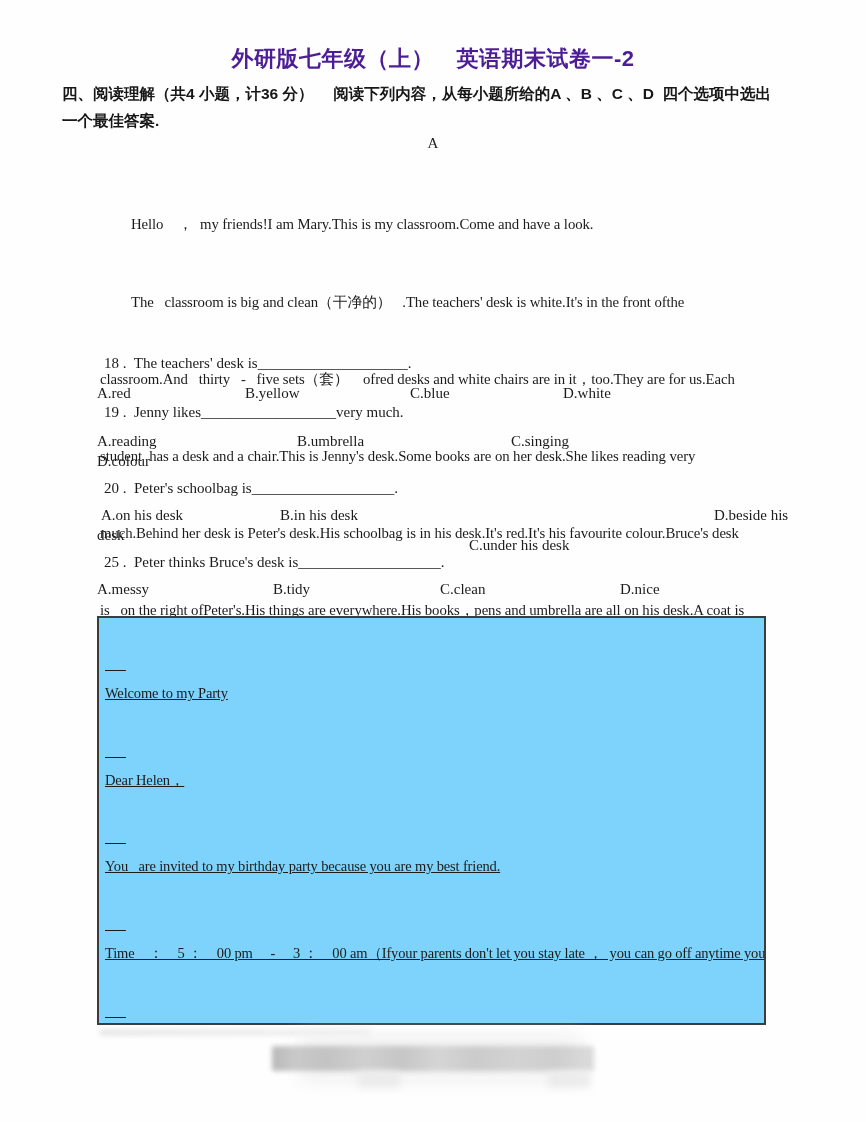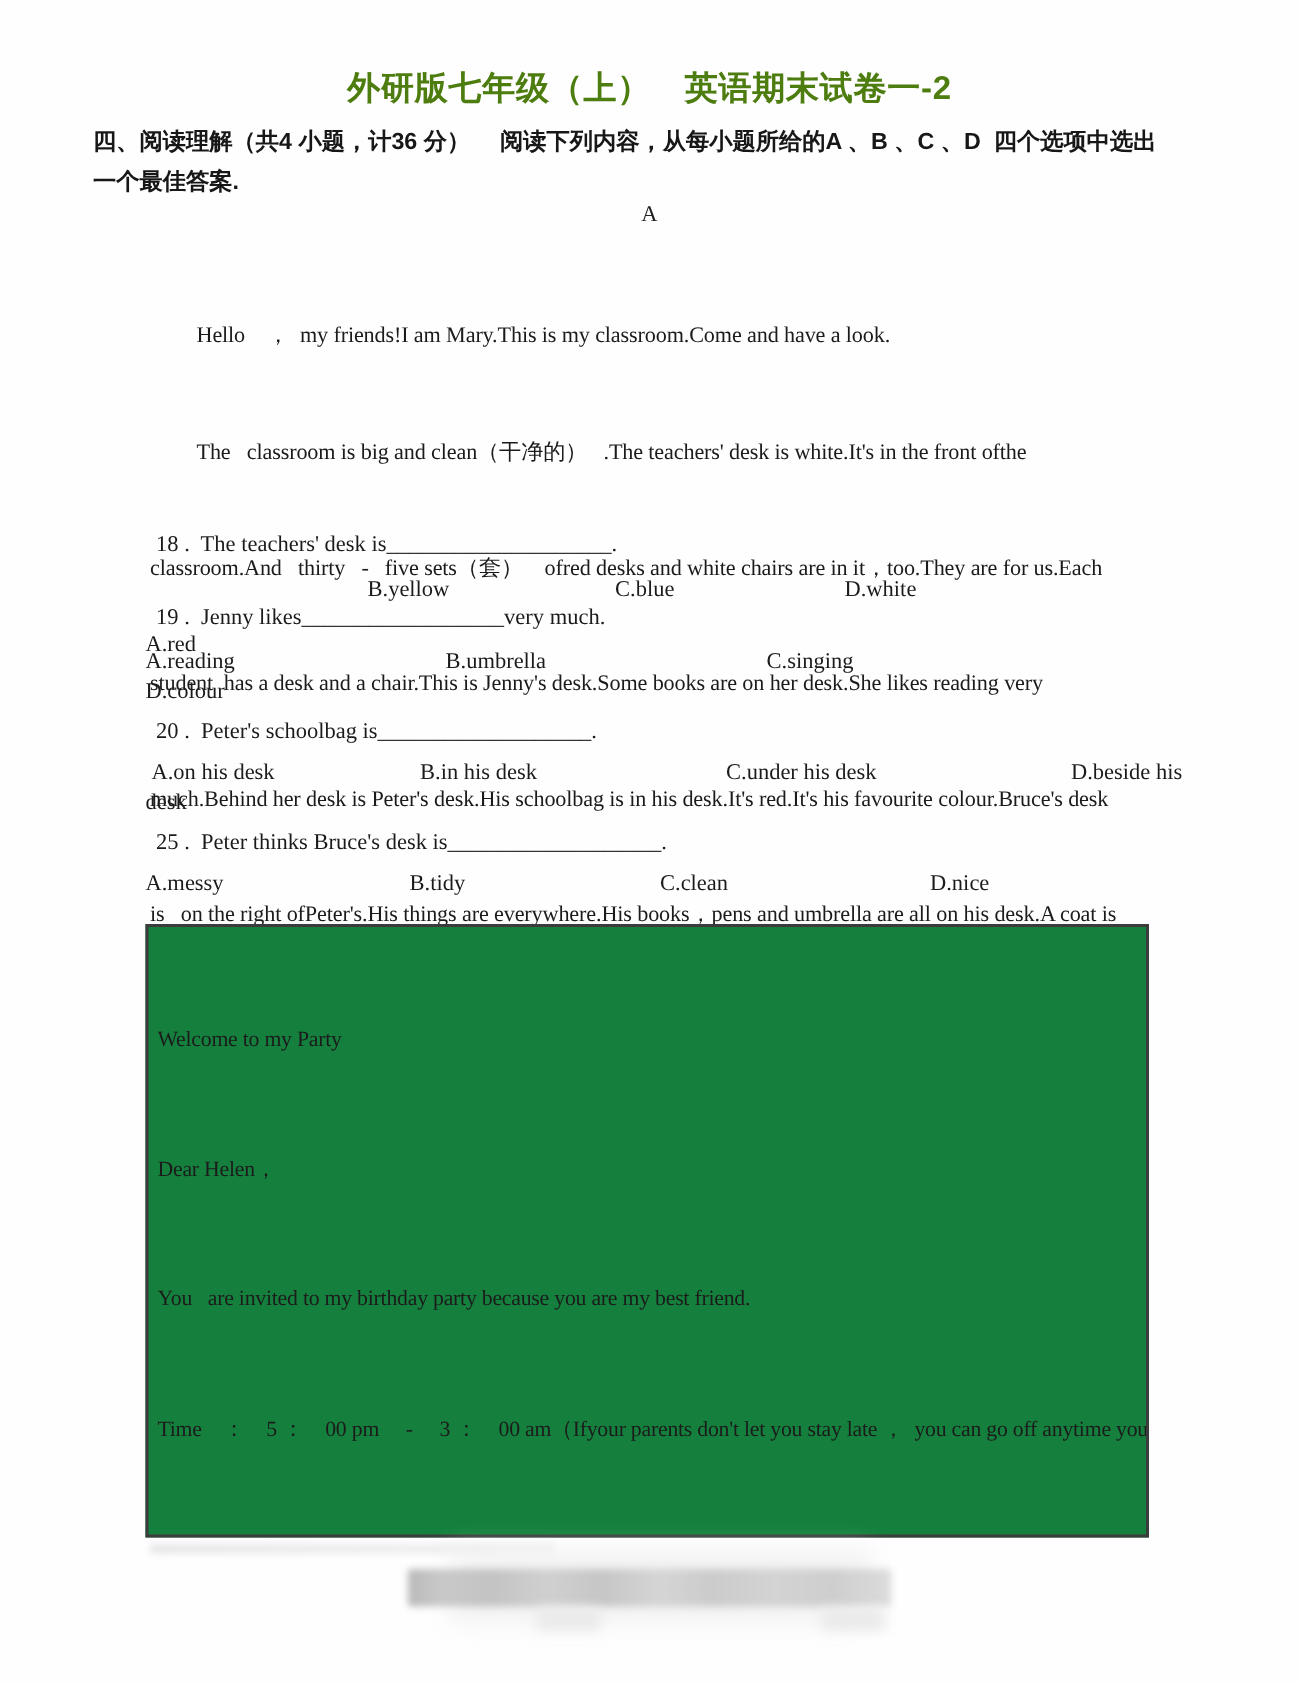"外研版七年级（上） 英语期末试卷一-2" .exam-title { color: #4d7c0f -> #4c1d95 }
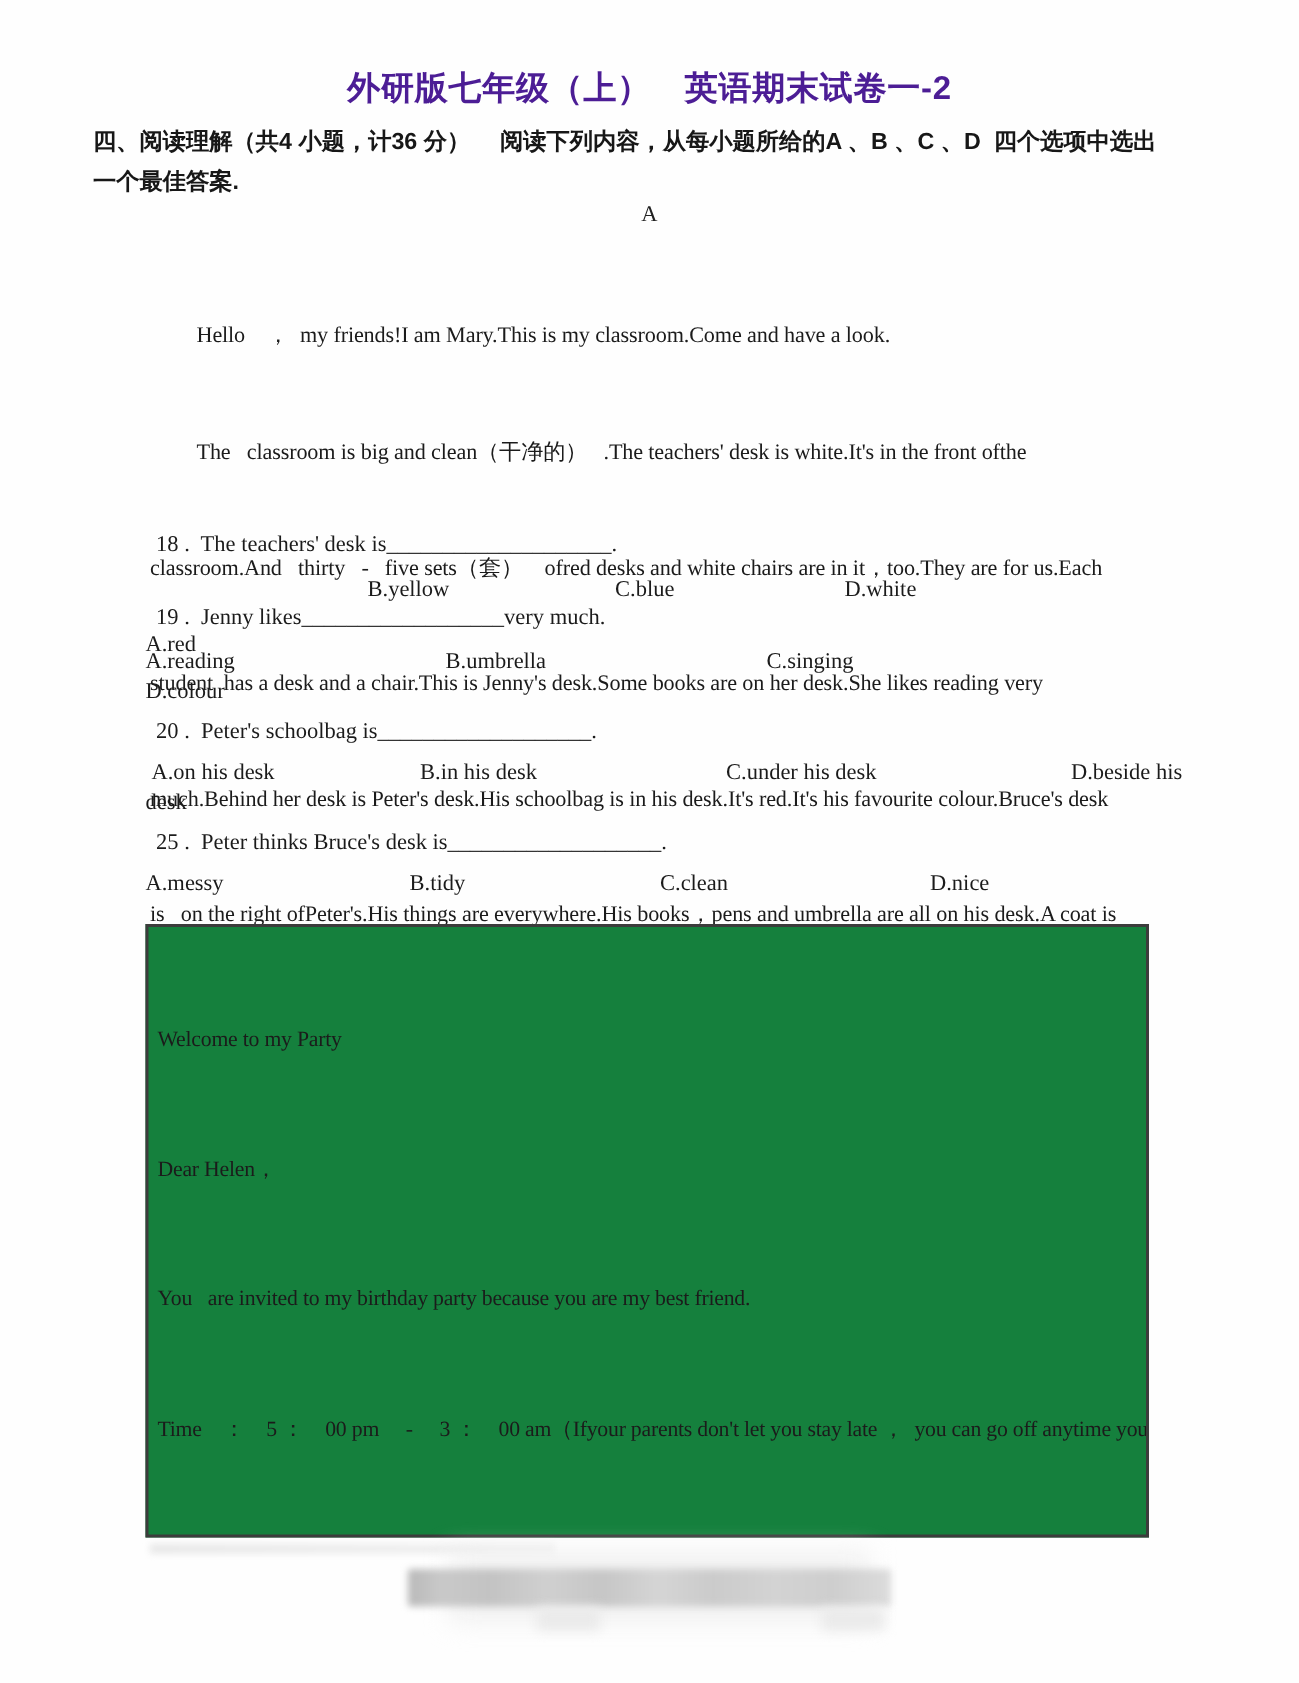"A.red" .row18 .c1 { margin-top: 37px -> none }
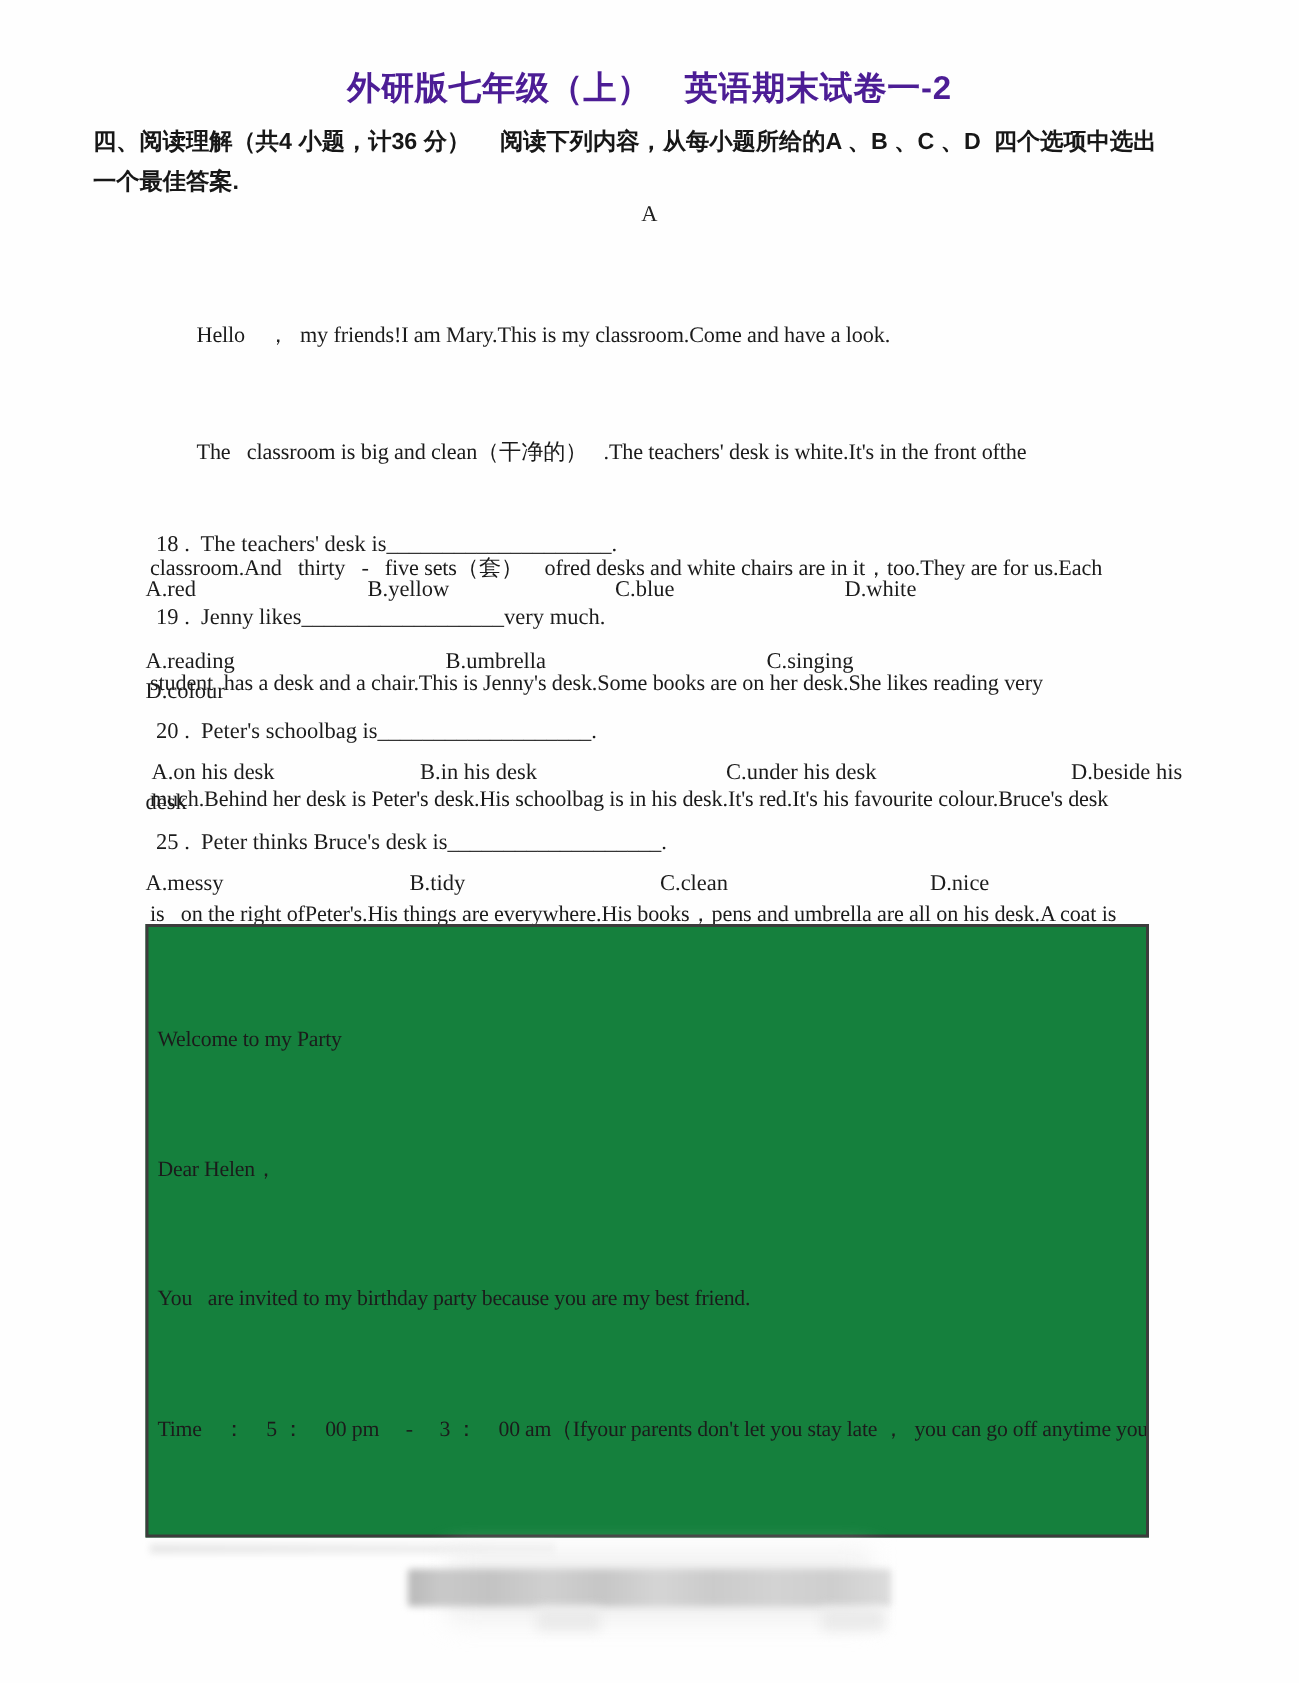"C.under his desk" .row20 .c3 { left: 387px -> 372px; margin-top: none -> 30px }
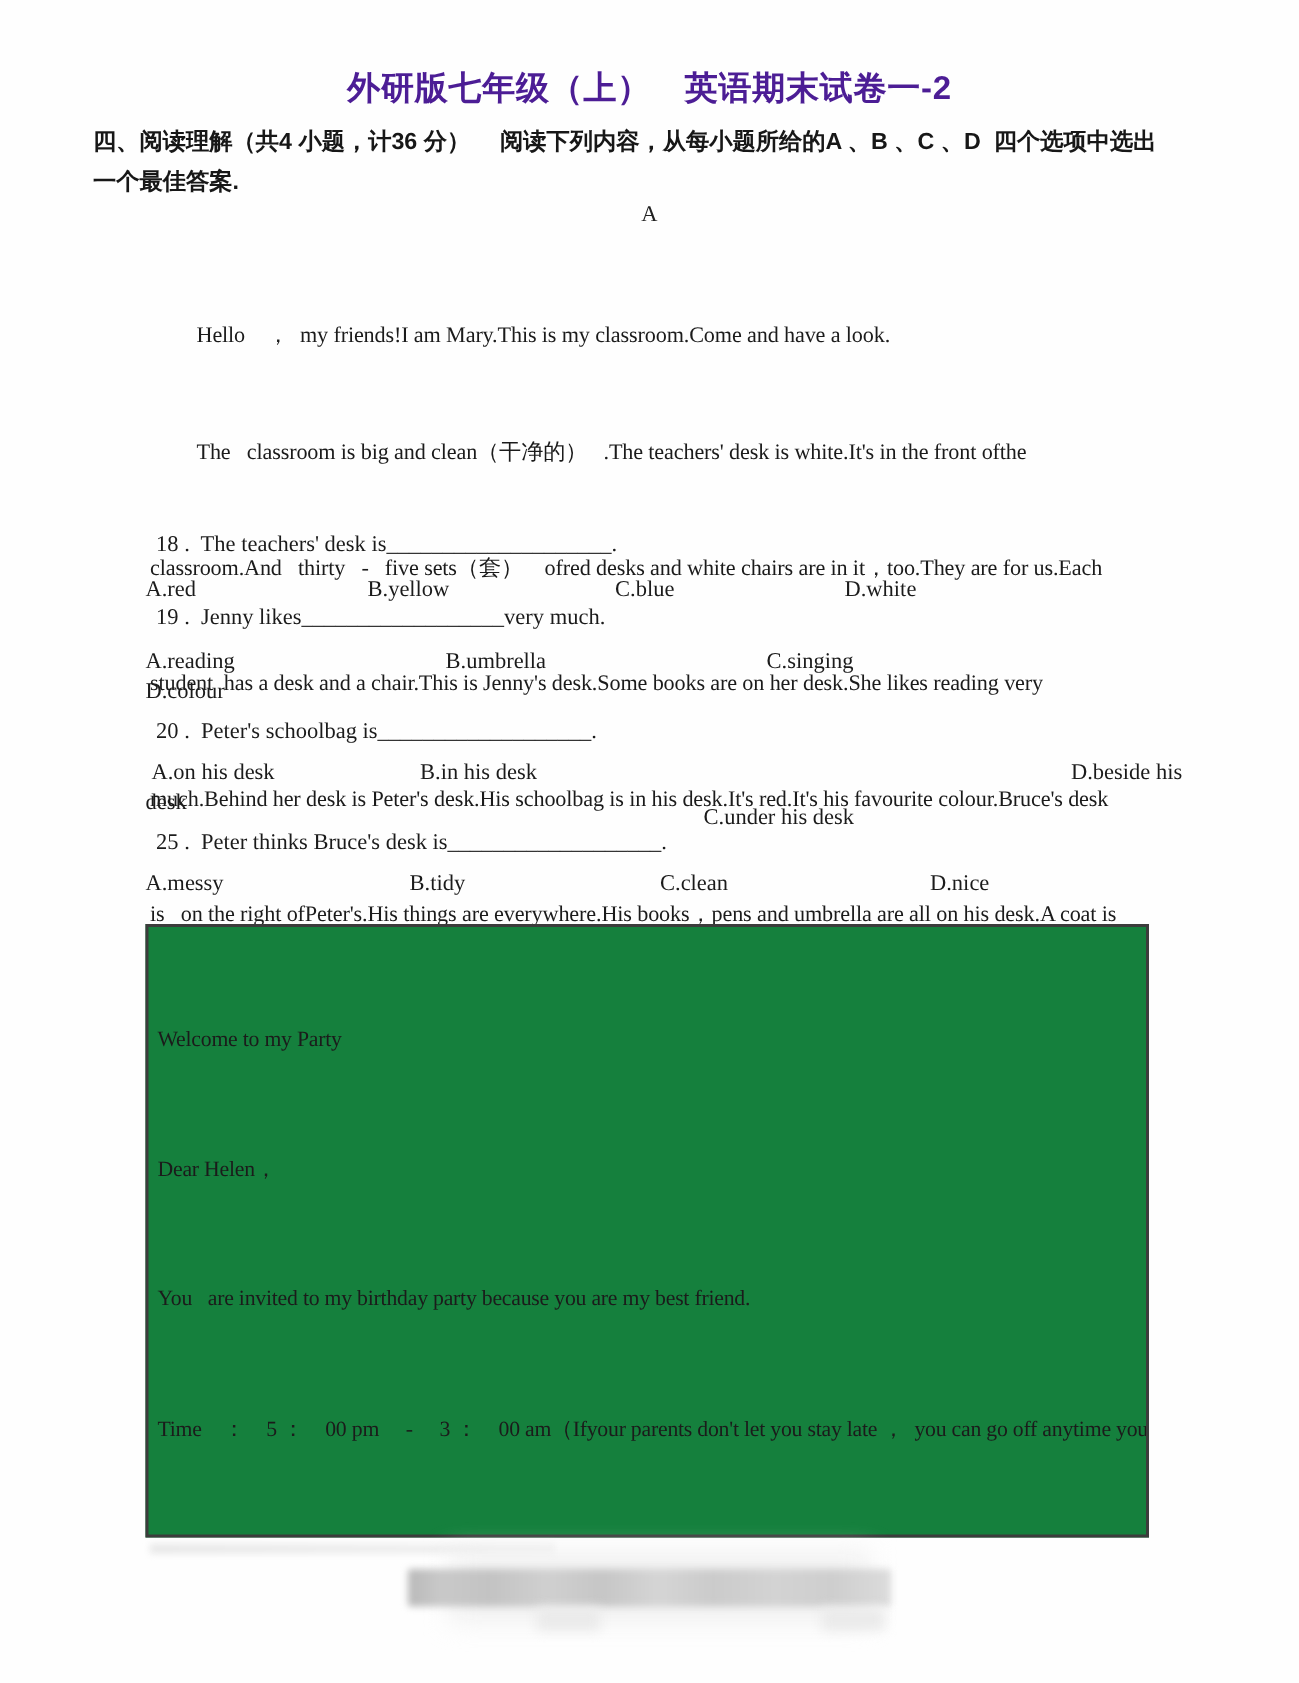"Welcome to my Party" .invite-box { background: #15803d -> #7dd3fc; text-decoration: none -> underline }
